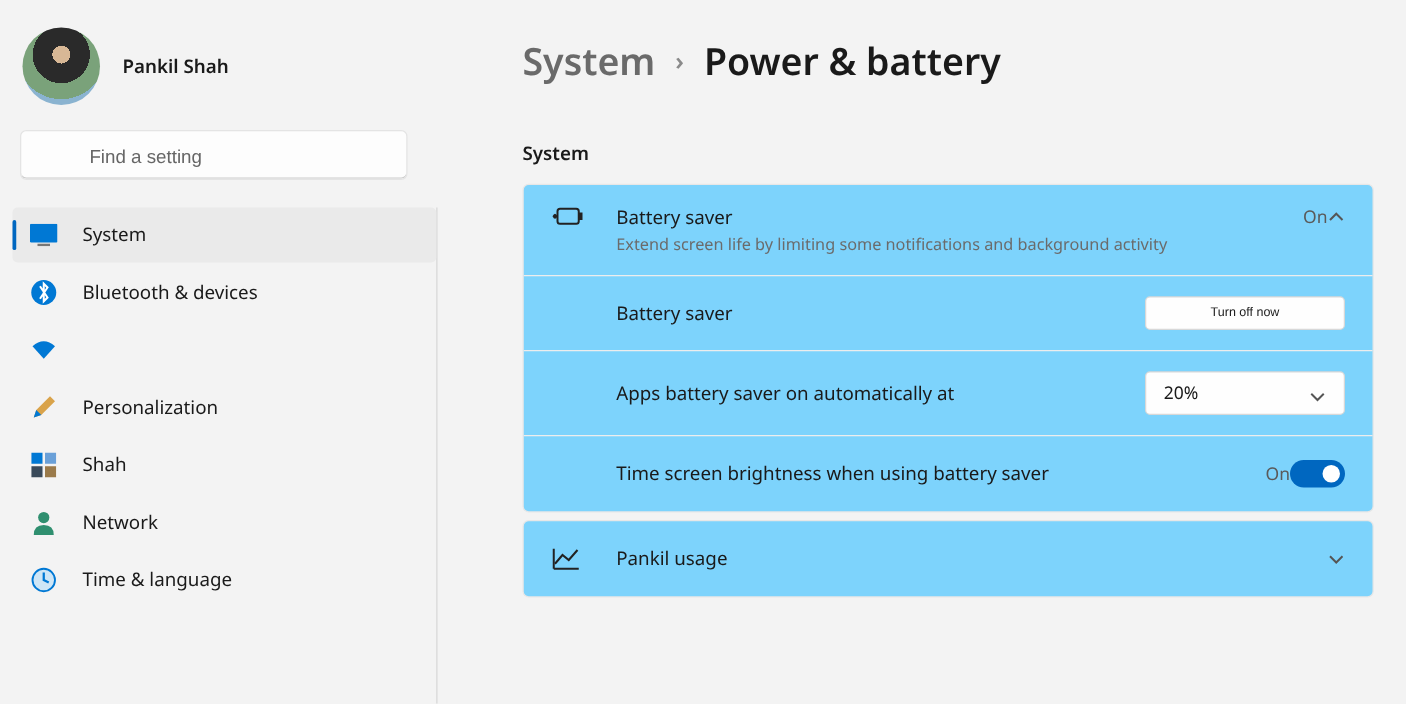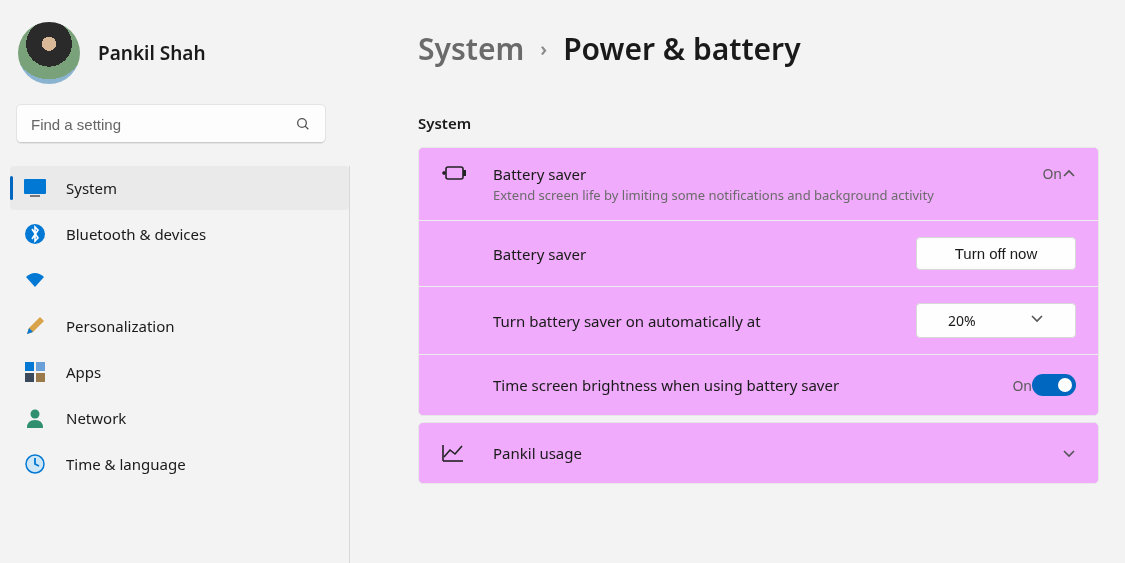"Pankil Shah" .user-name { font-size: 19px -> 15px }
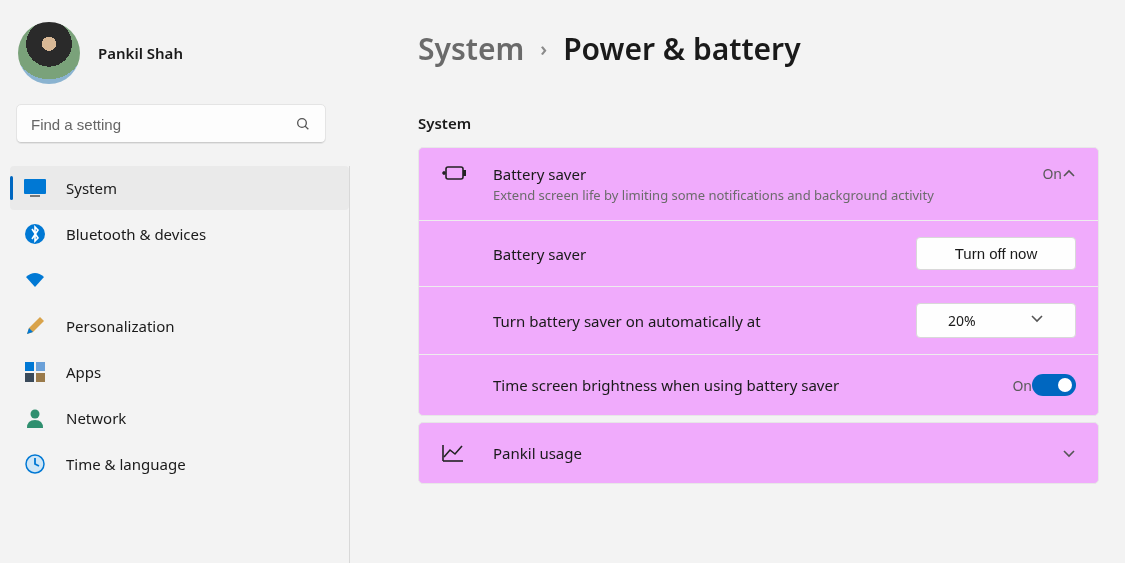"Find a setting" .search { flex-direction: none -> column }
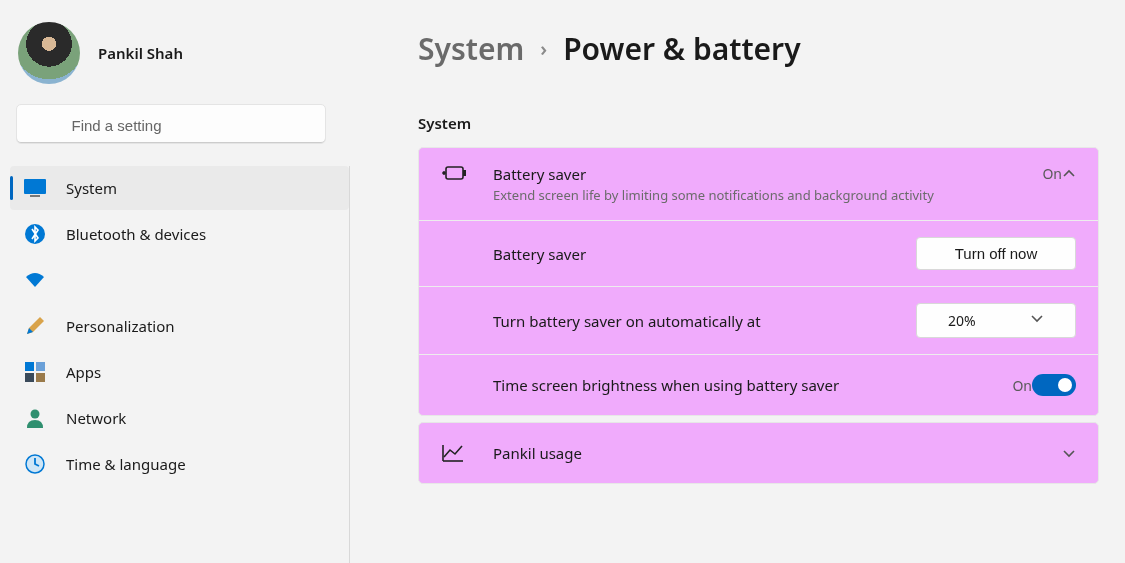"Battery saver" .card { background: #f0abfc -> #7dd3fc }
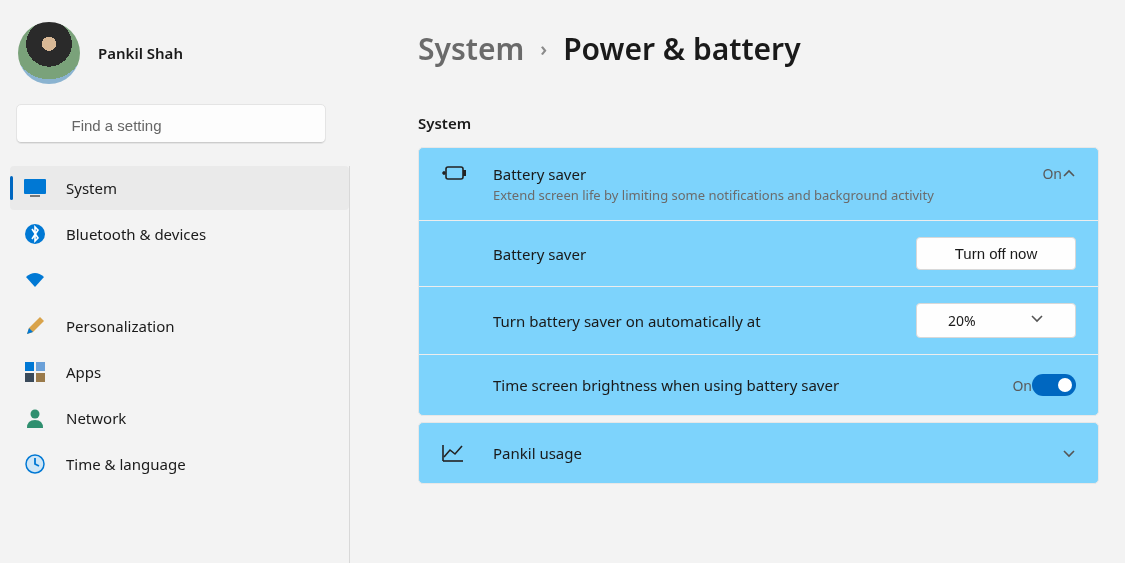"Turn off now" .btn { font-size: 15px -> 10px }
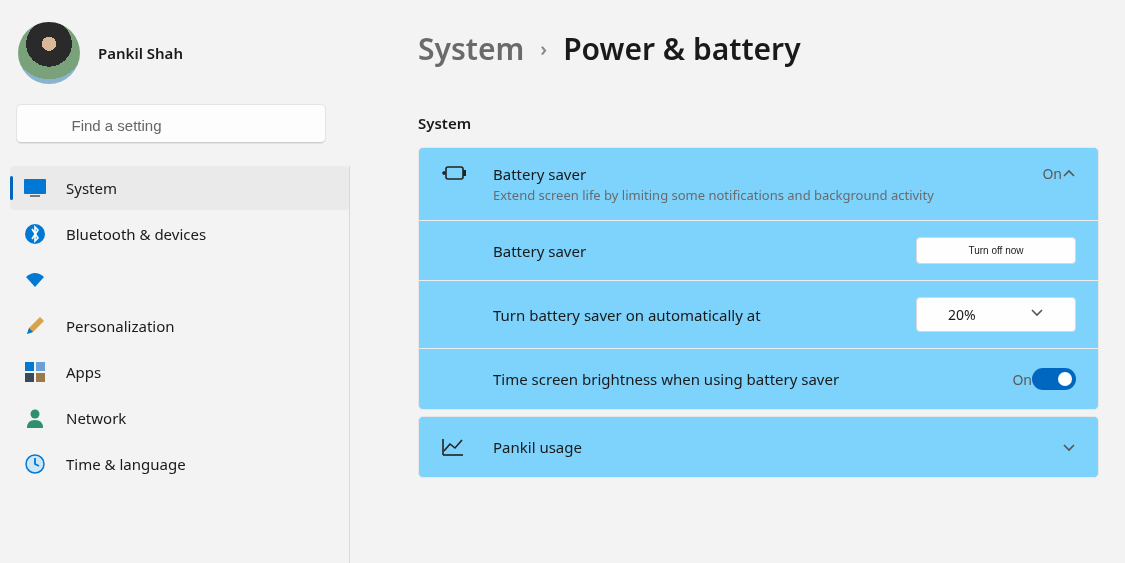"Turn battery saver on automatically" div.row-title { text: Turn -> Apps }
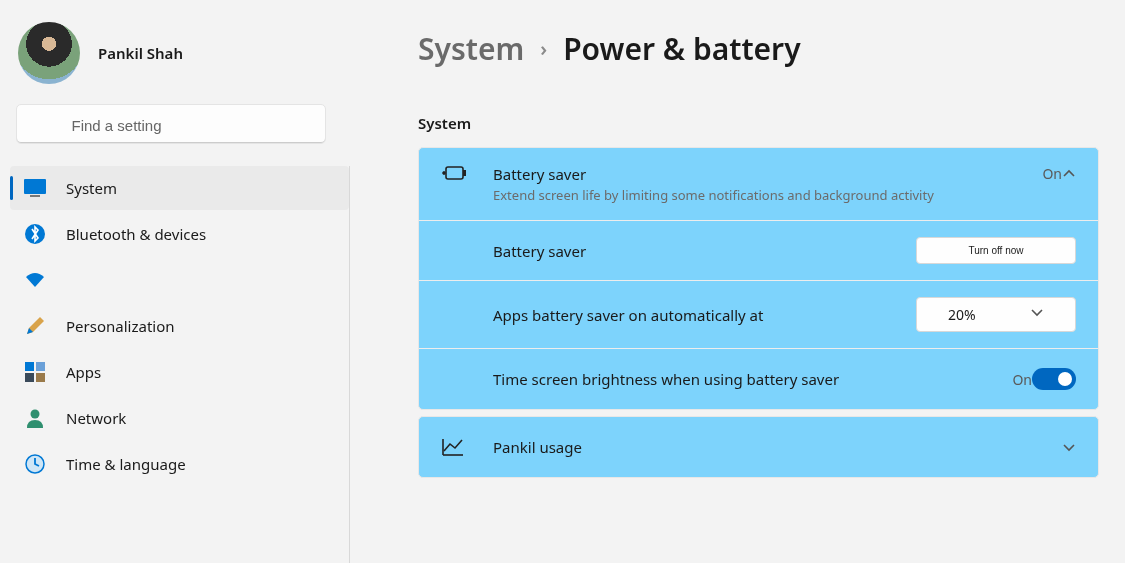"20%" .select { align-items: flex-start -> flex-end; padding: 7px 31px -> 7px 14px }
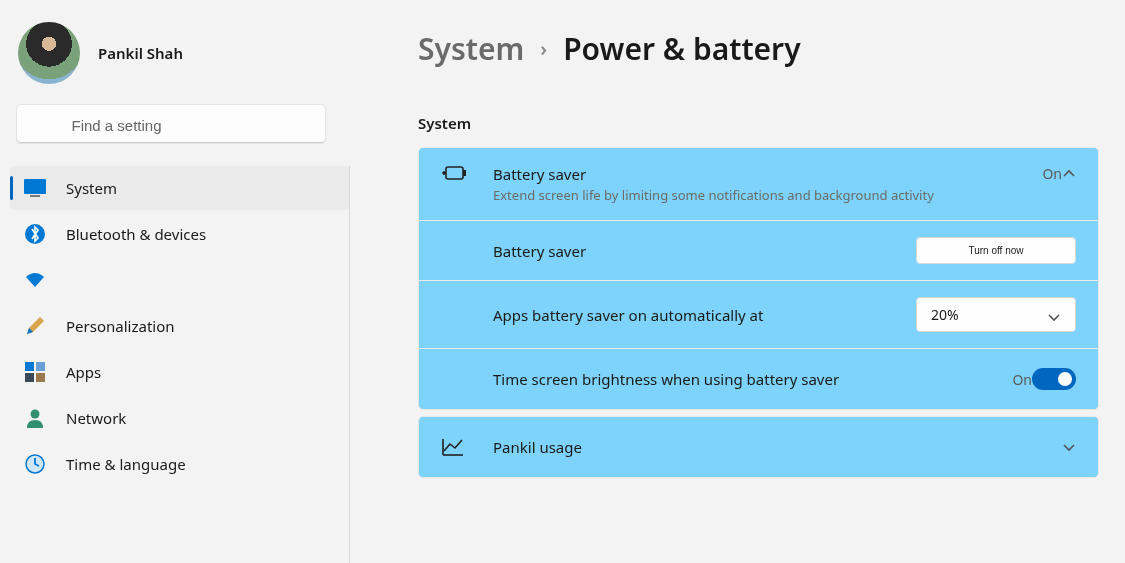"Apps" span { text: Apps -> Shah }
